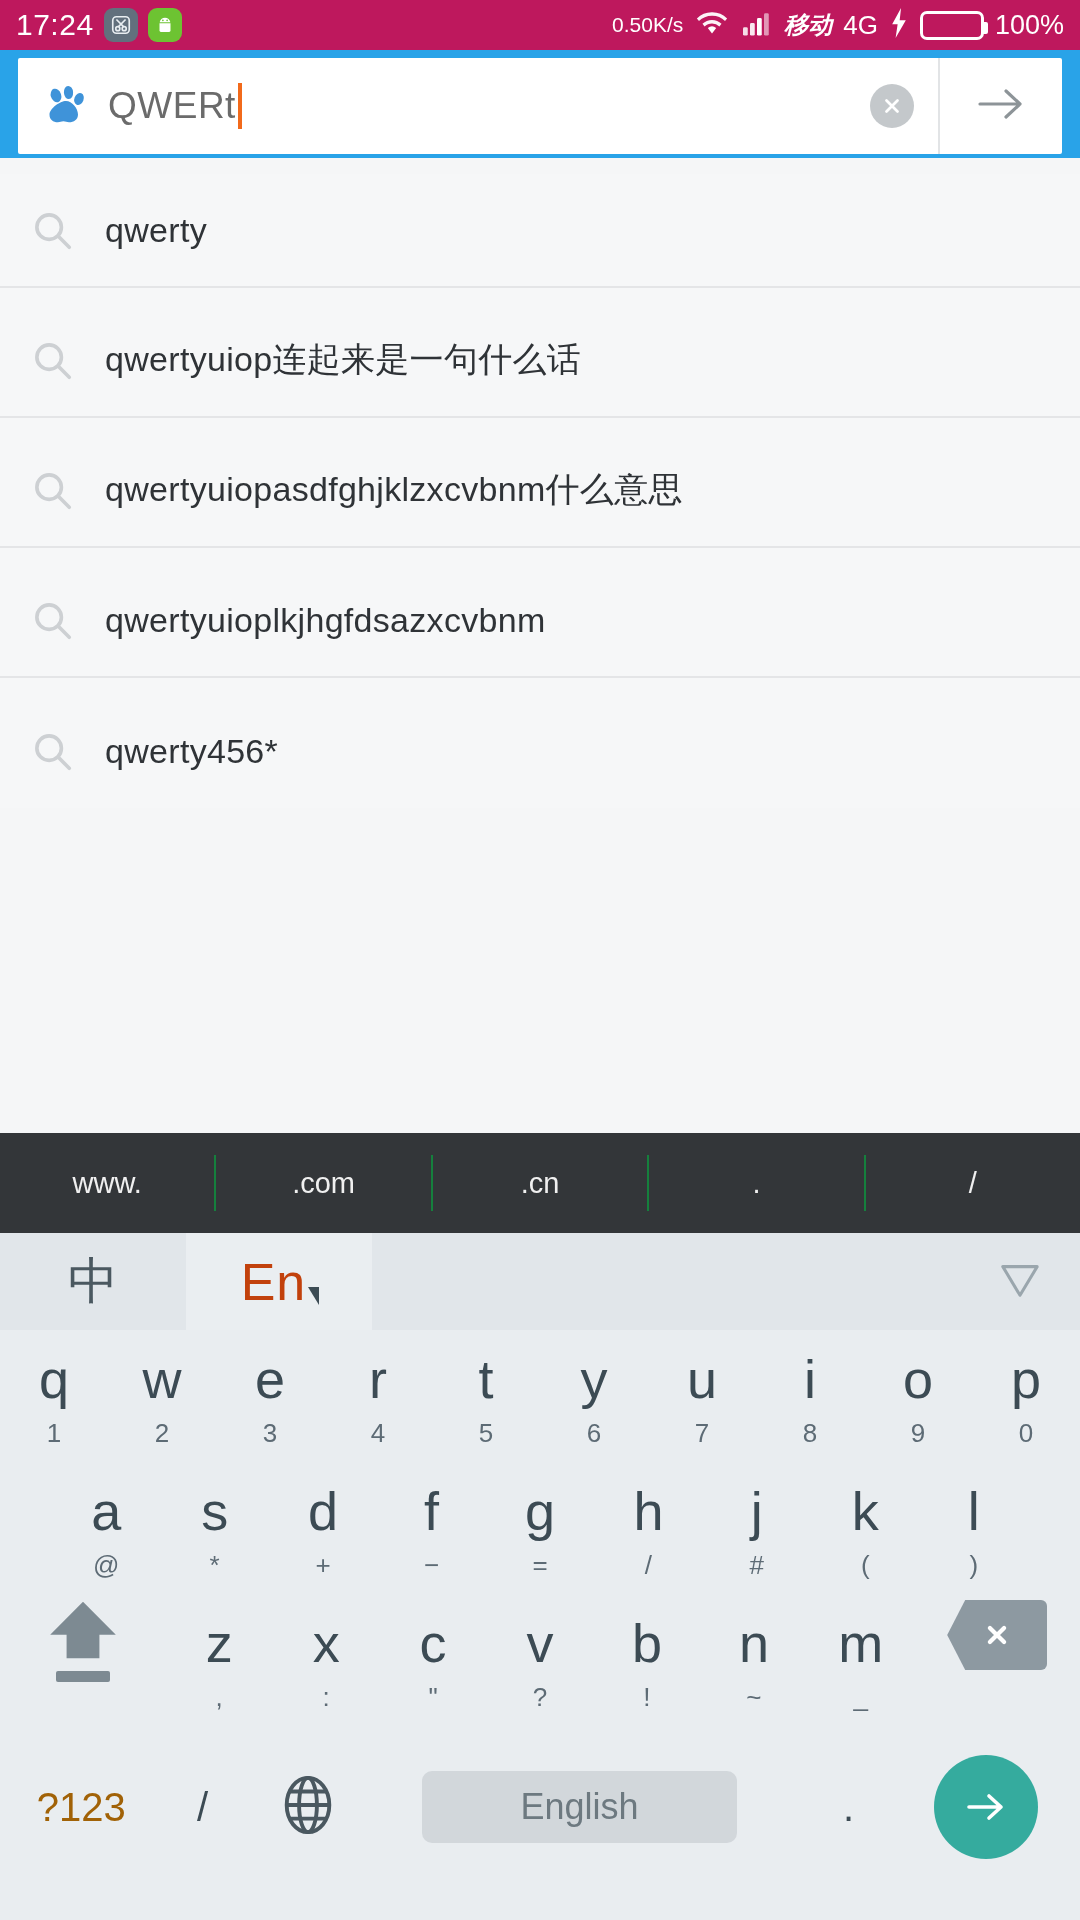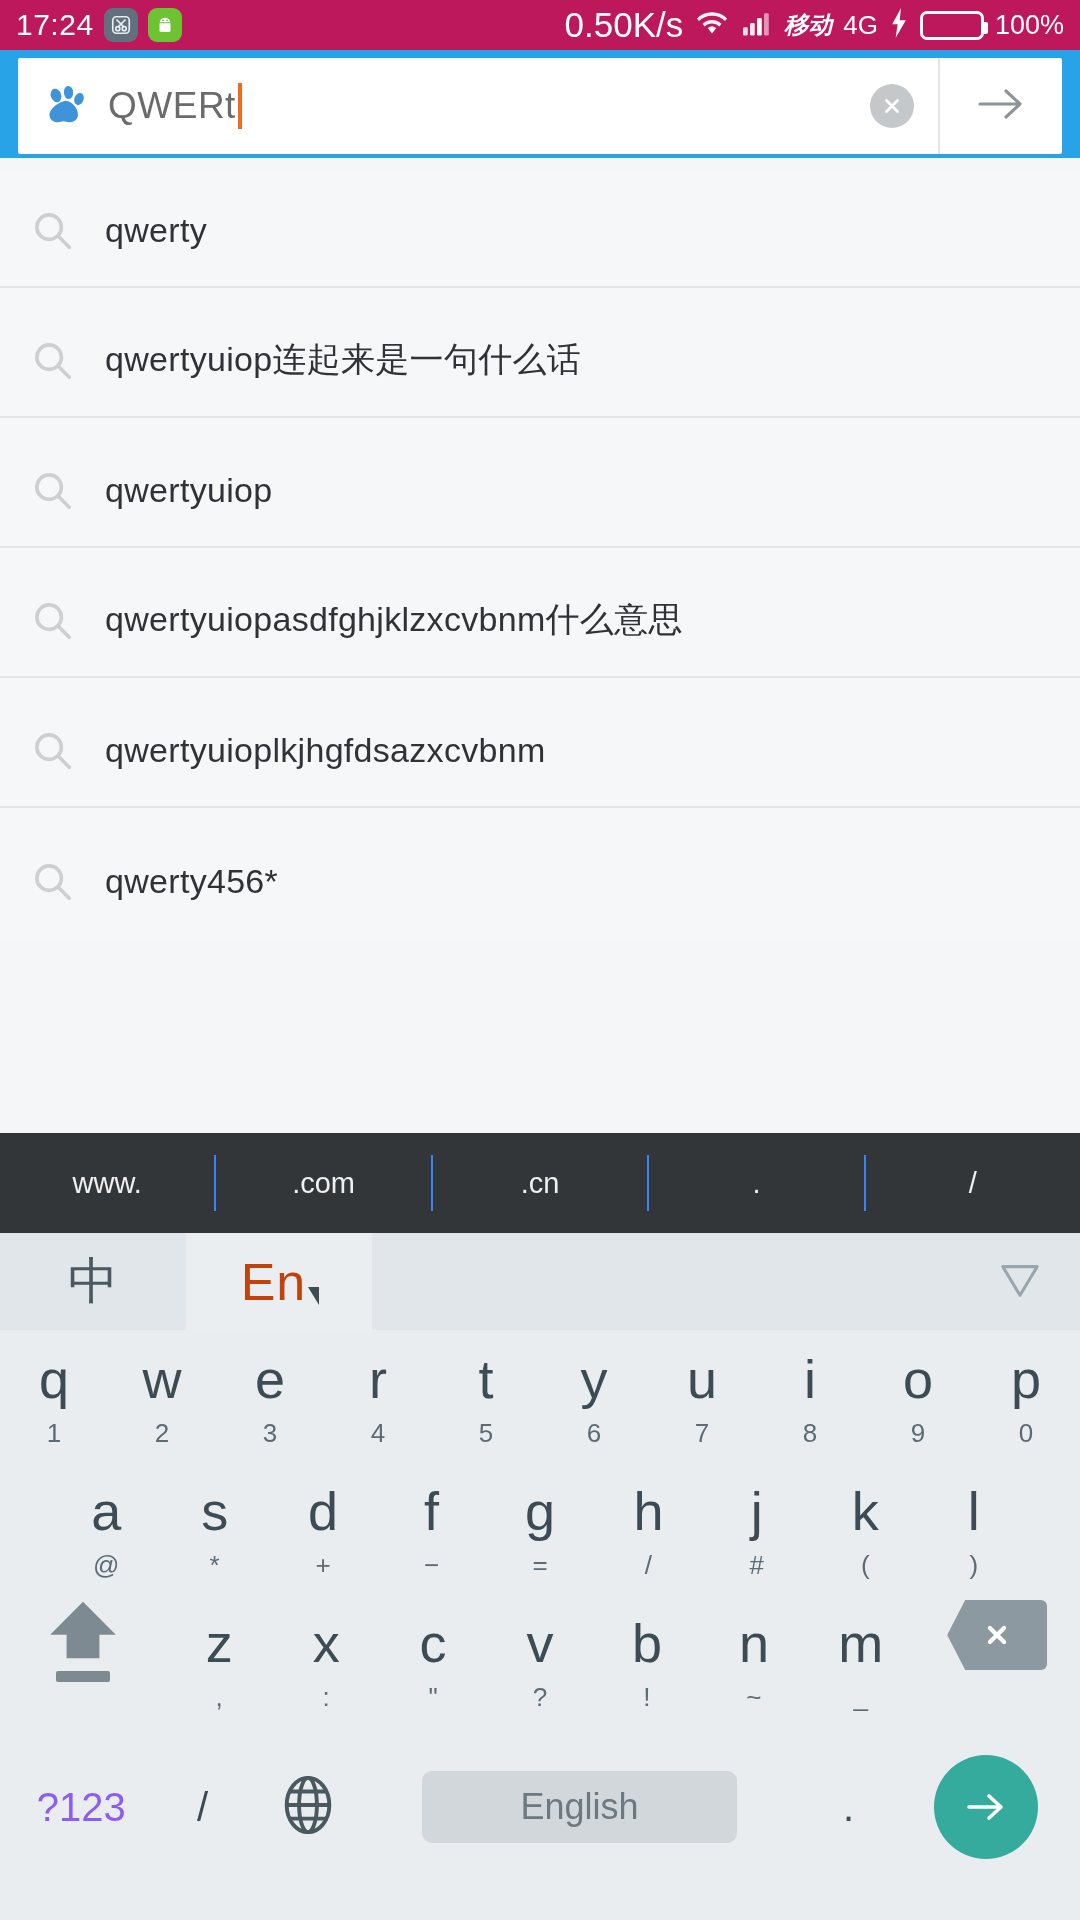"0.50K/s" .status-speed { font-size: 35px -> 21px }
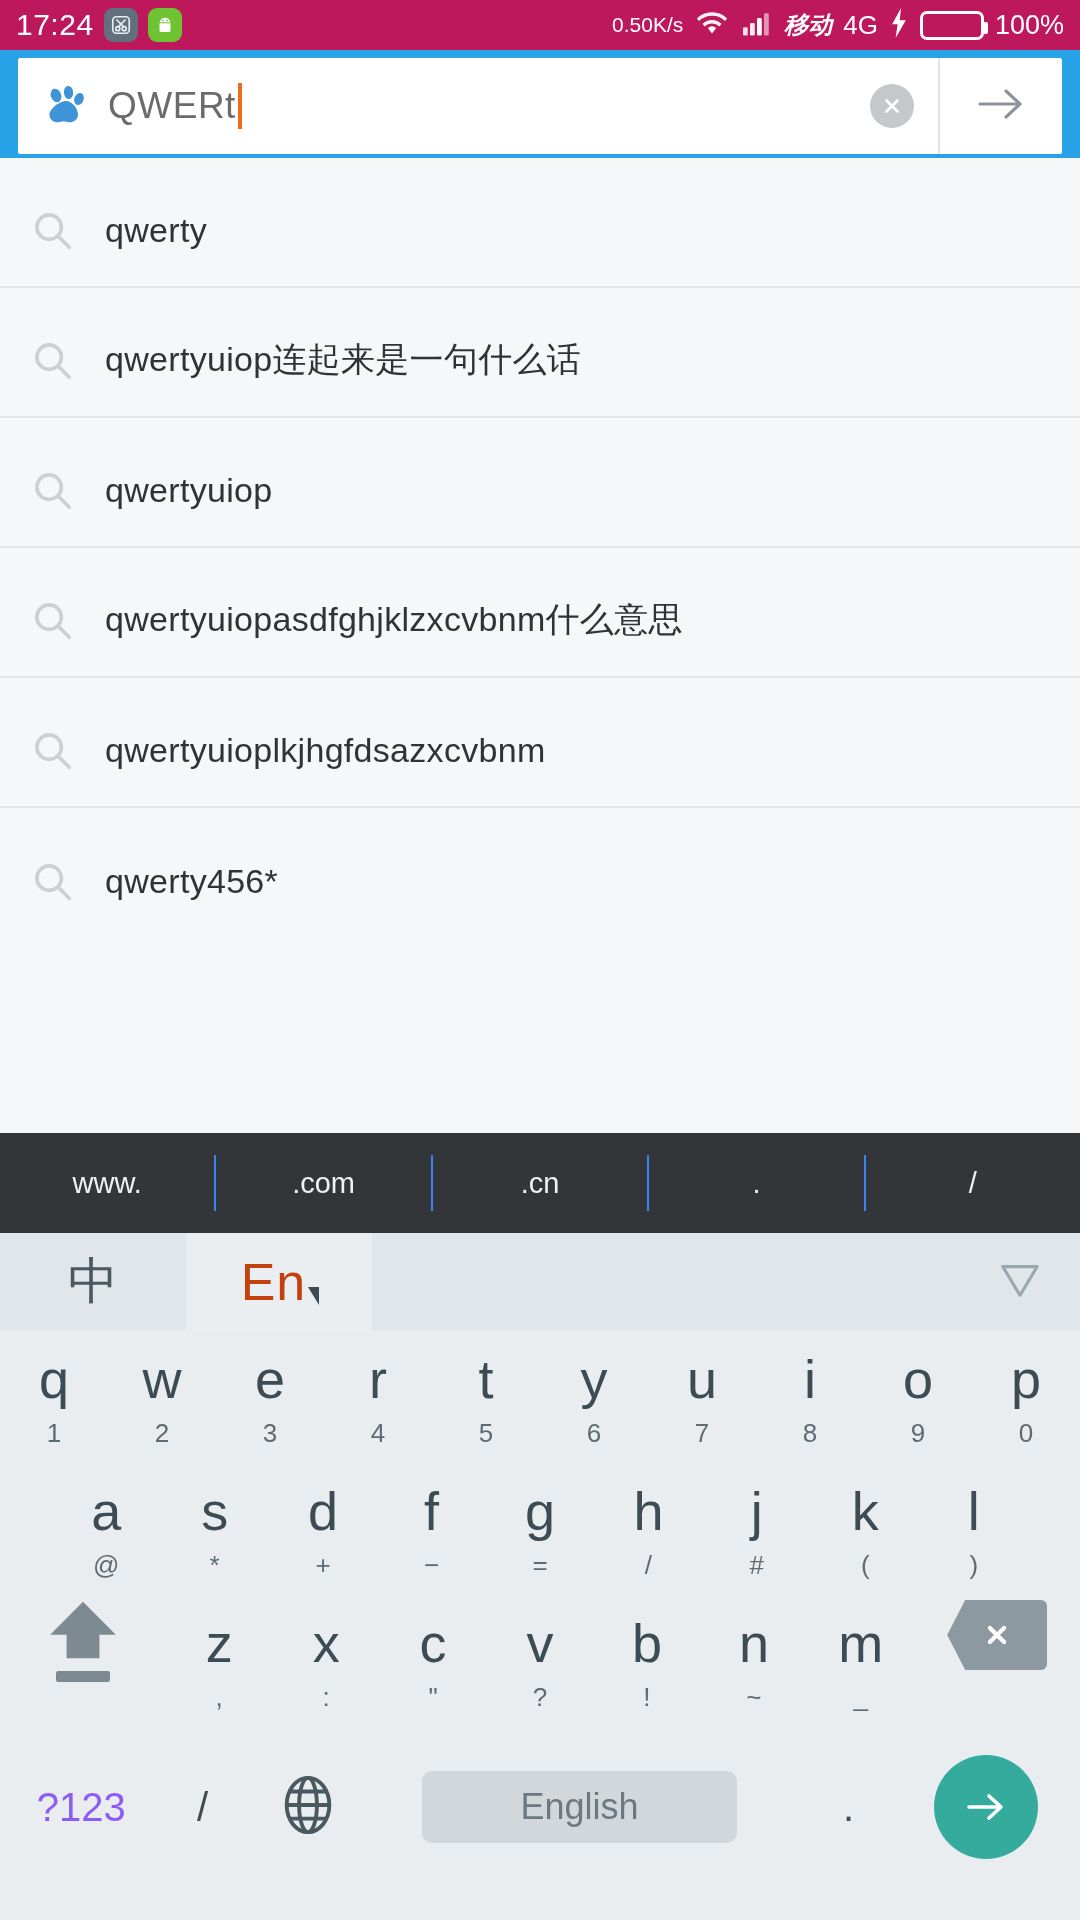"qwertyuiop" div.sugg-row { html: <div> <span> <svg> <circle></circle> <path></path> </svg> </span> <span>qwertyuiop</span> </div> -> none }
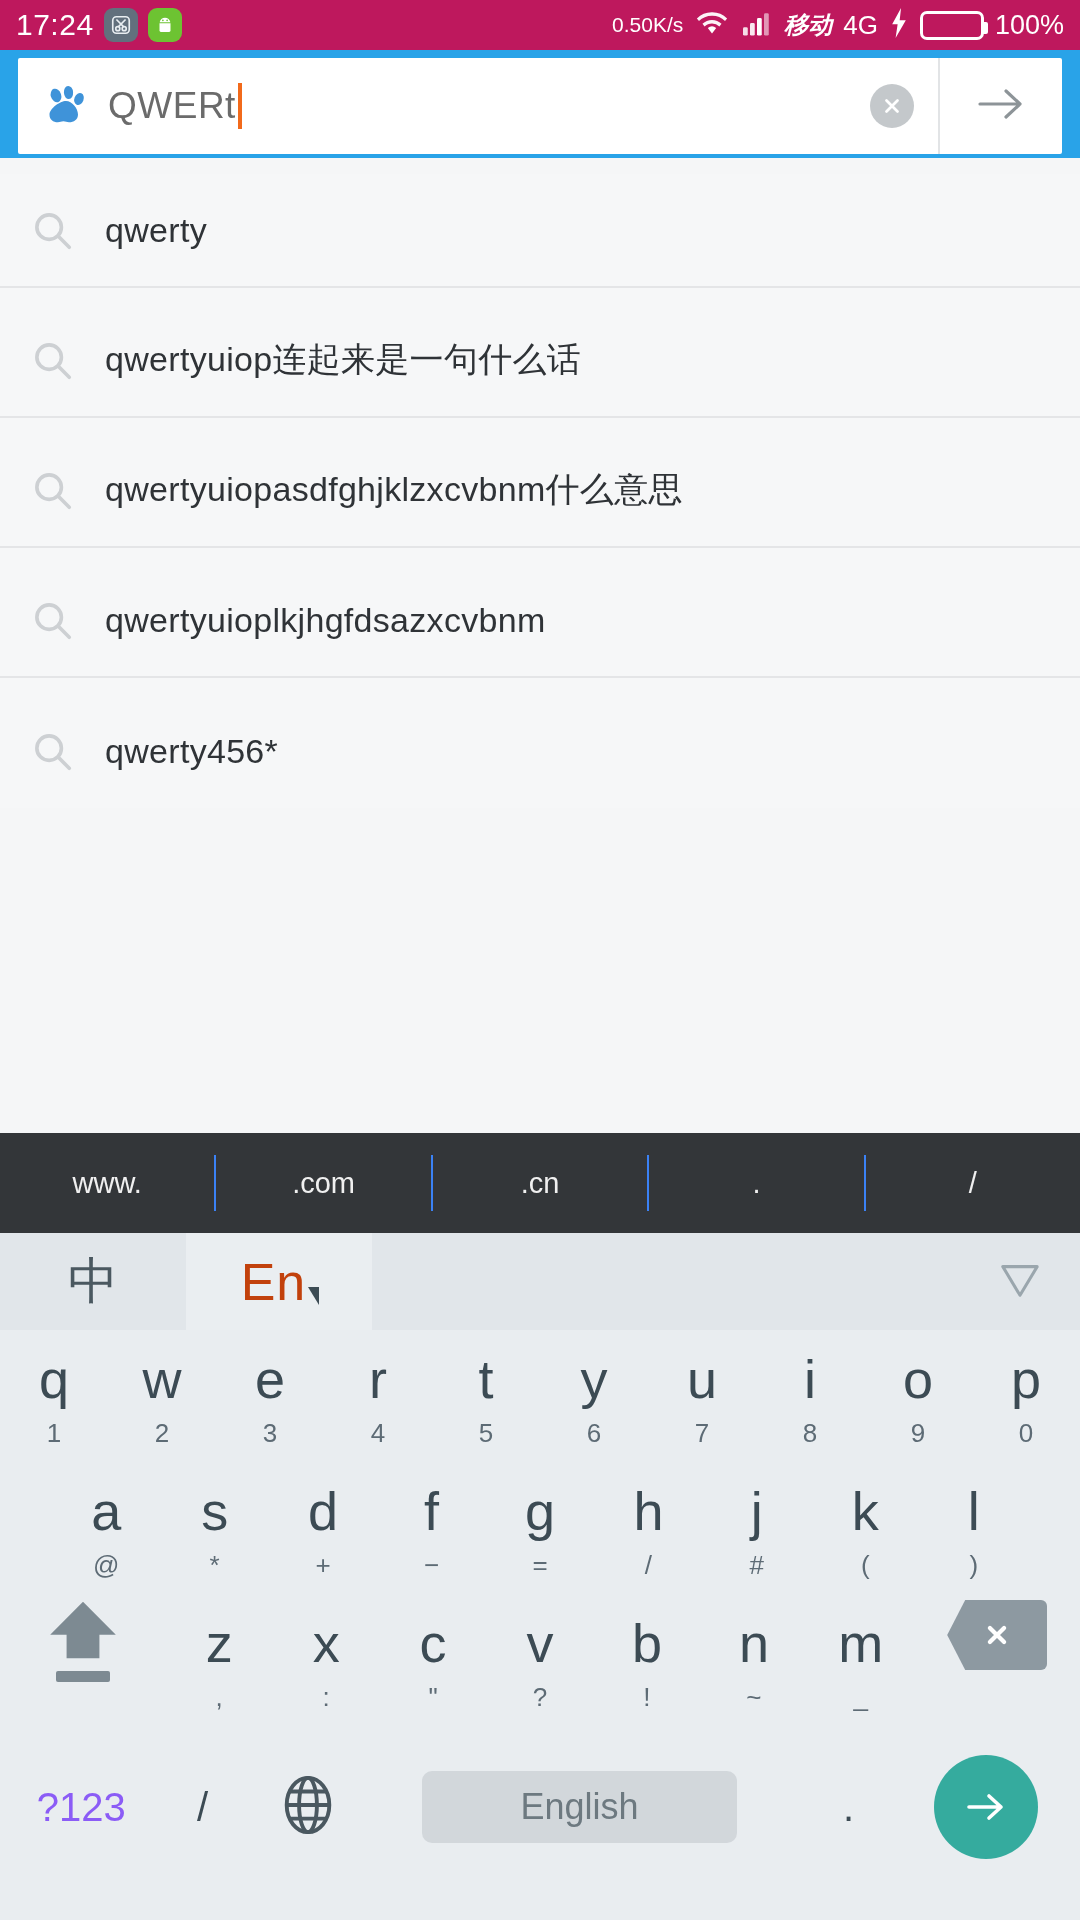"www." .urlbar-cell { border-right: 2px solid #3b82f6 -> 2px solid #15803d }
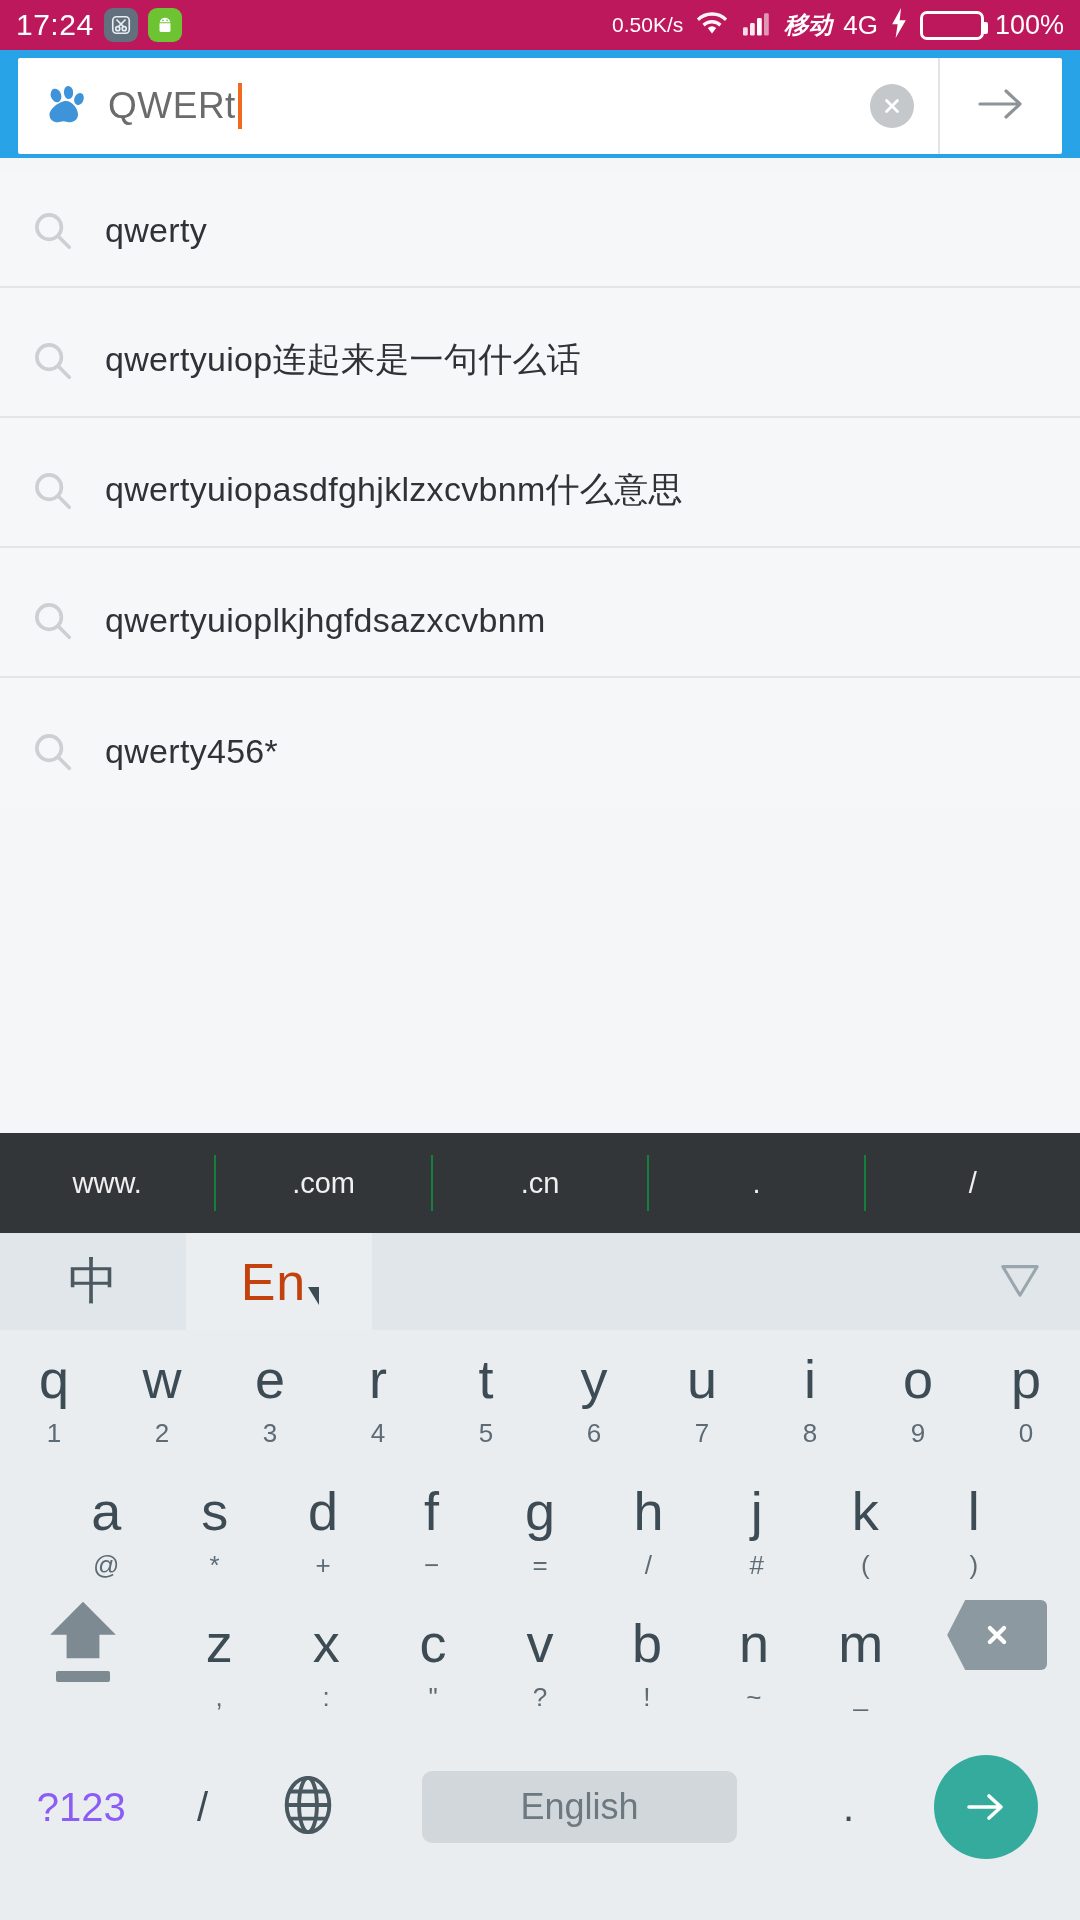"?123" .bk-123 { color: #8b5cf6 -> #a16207 }
